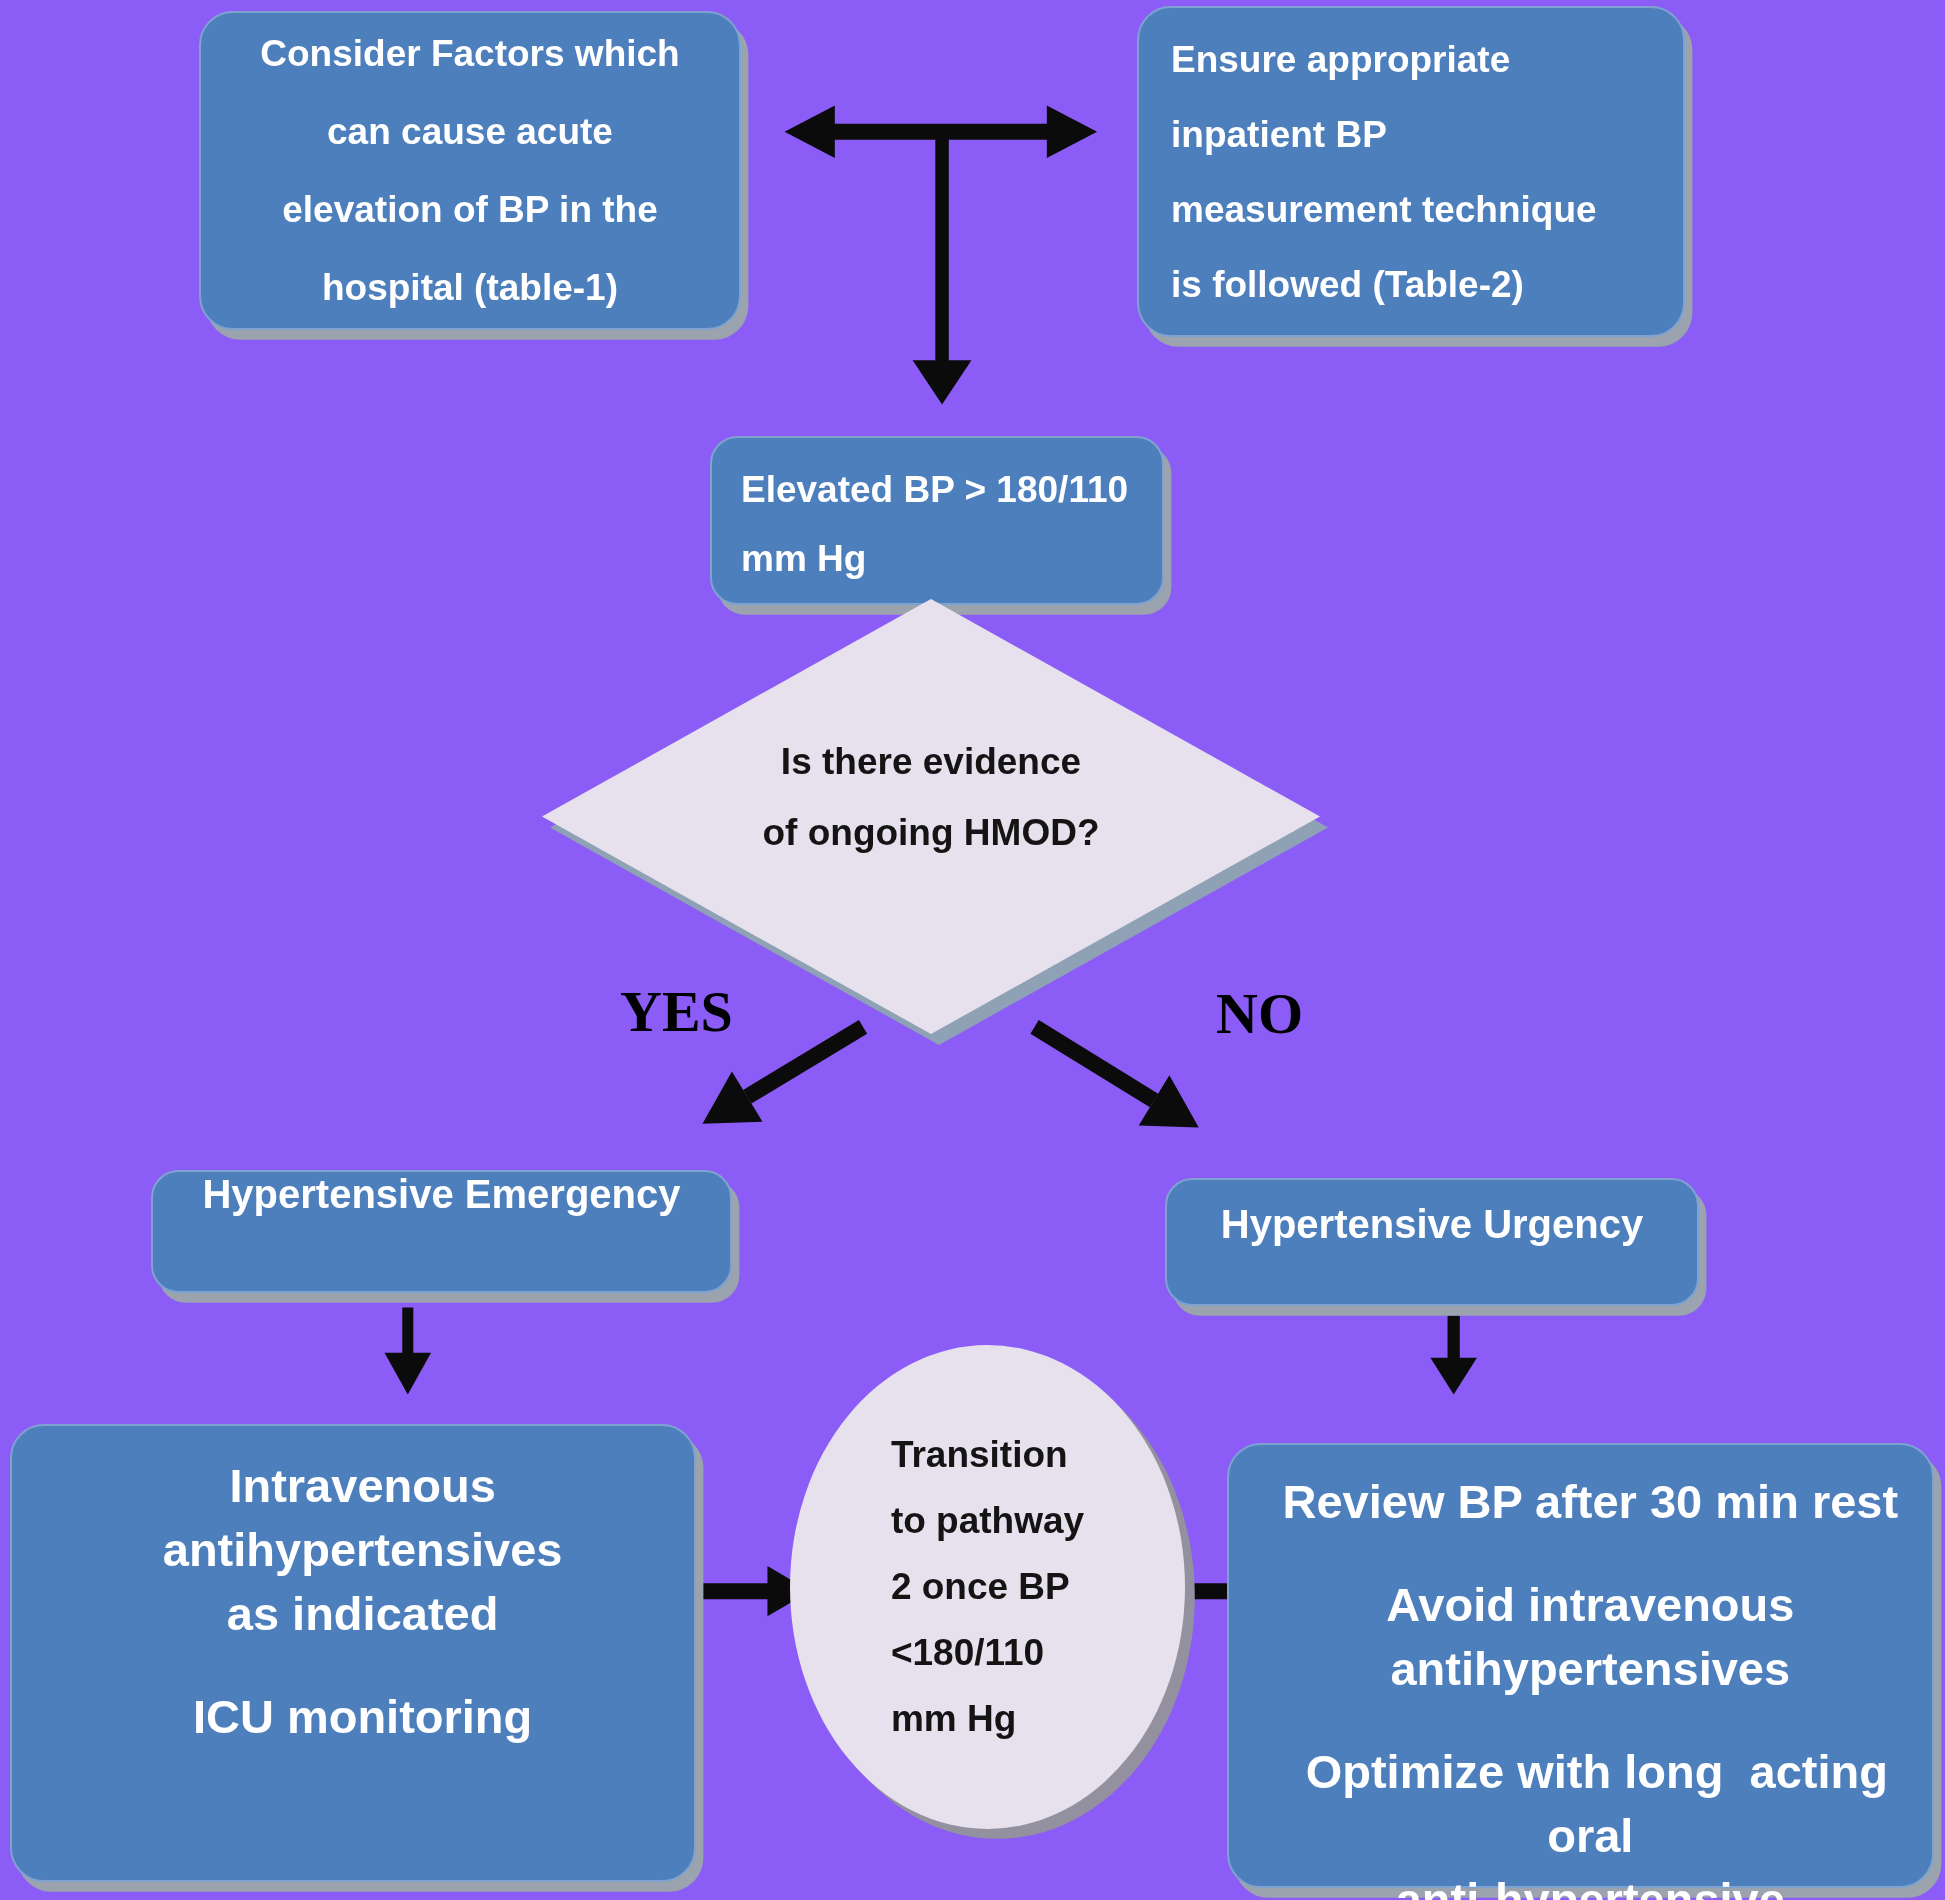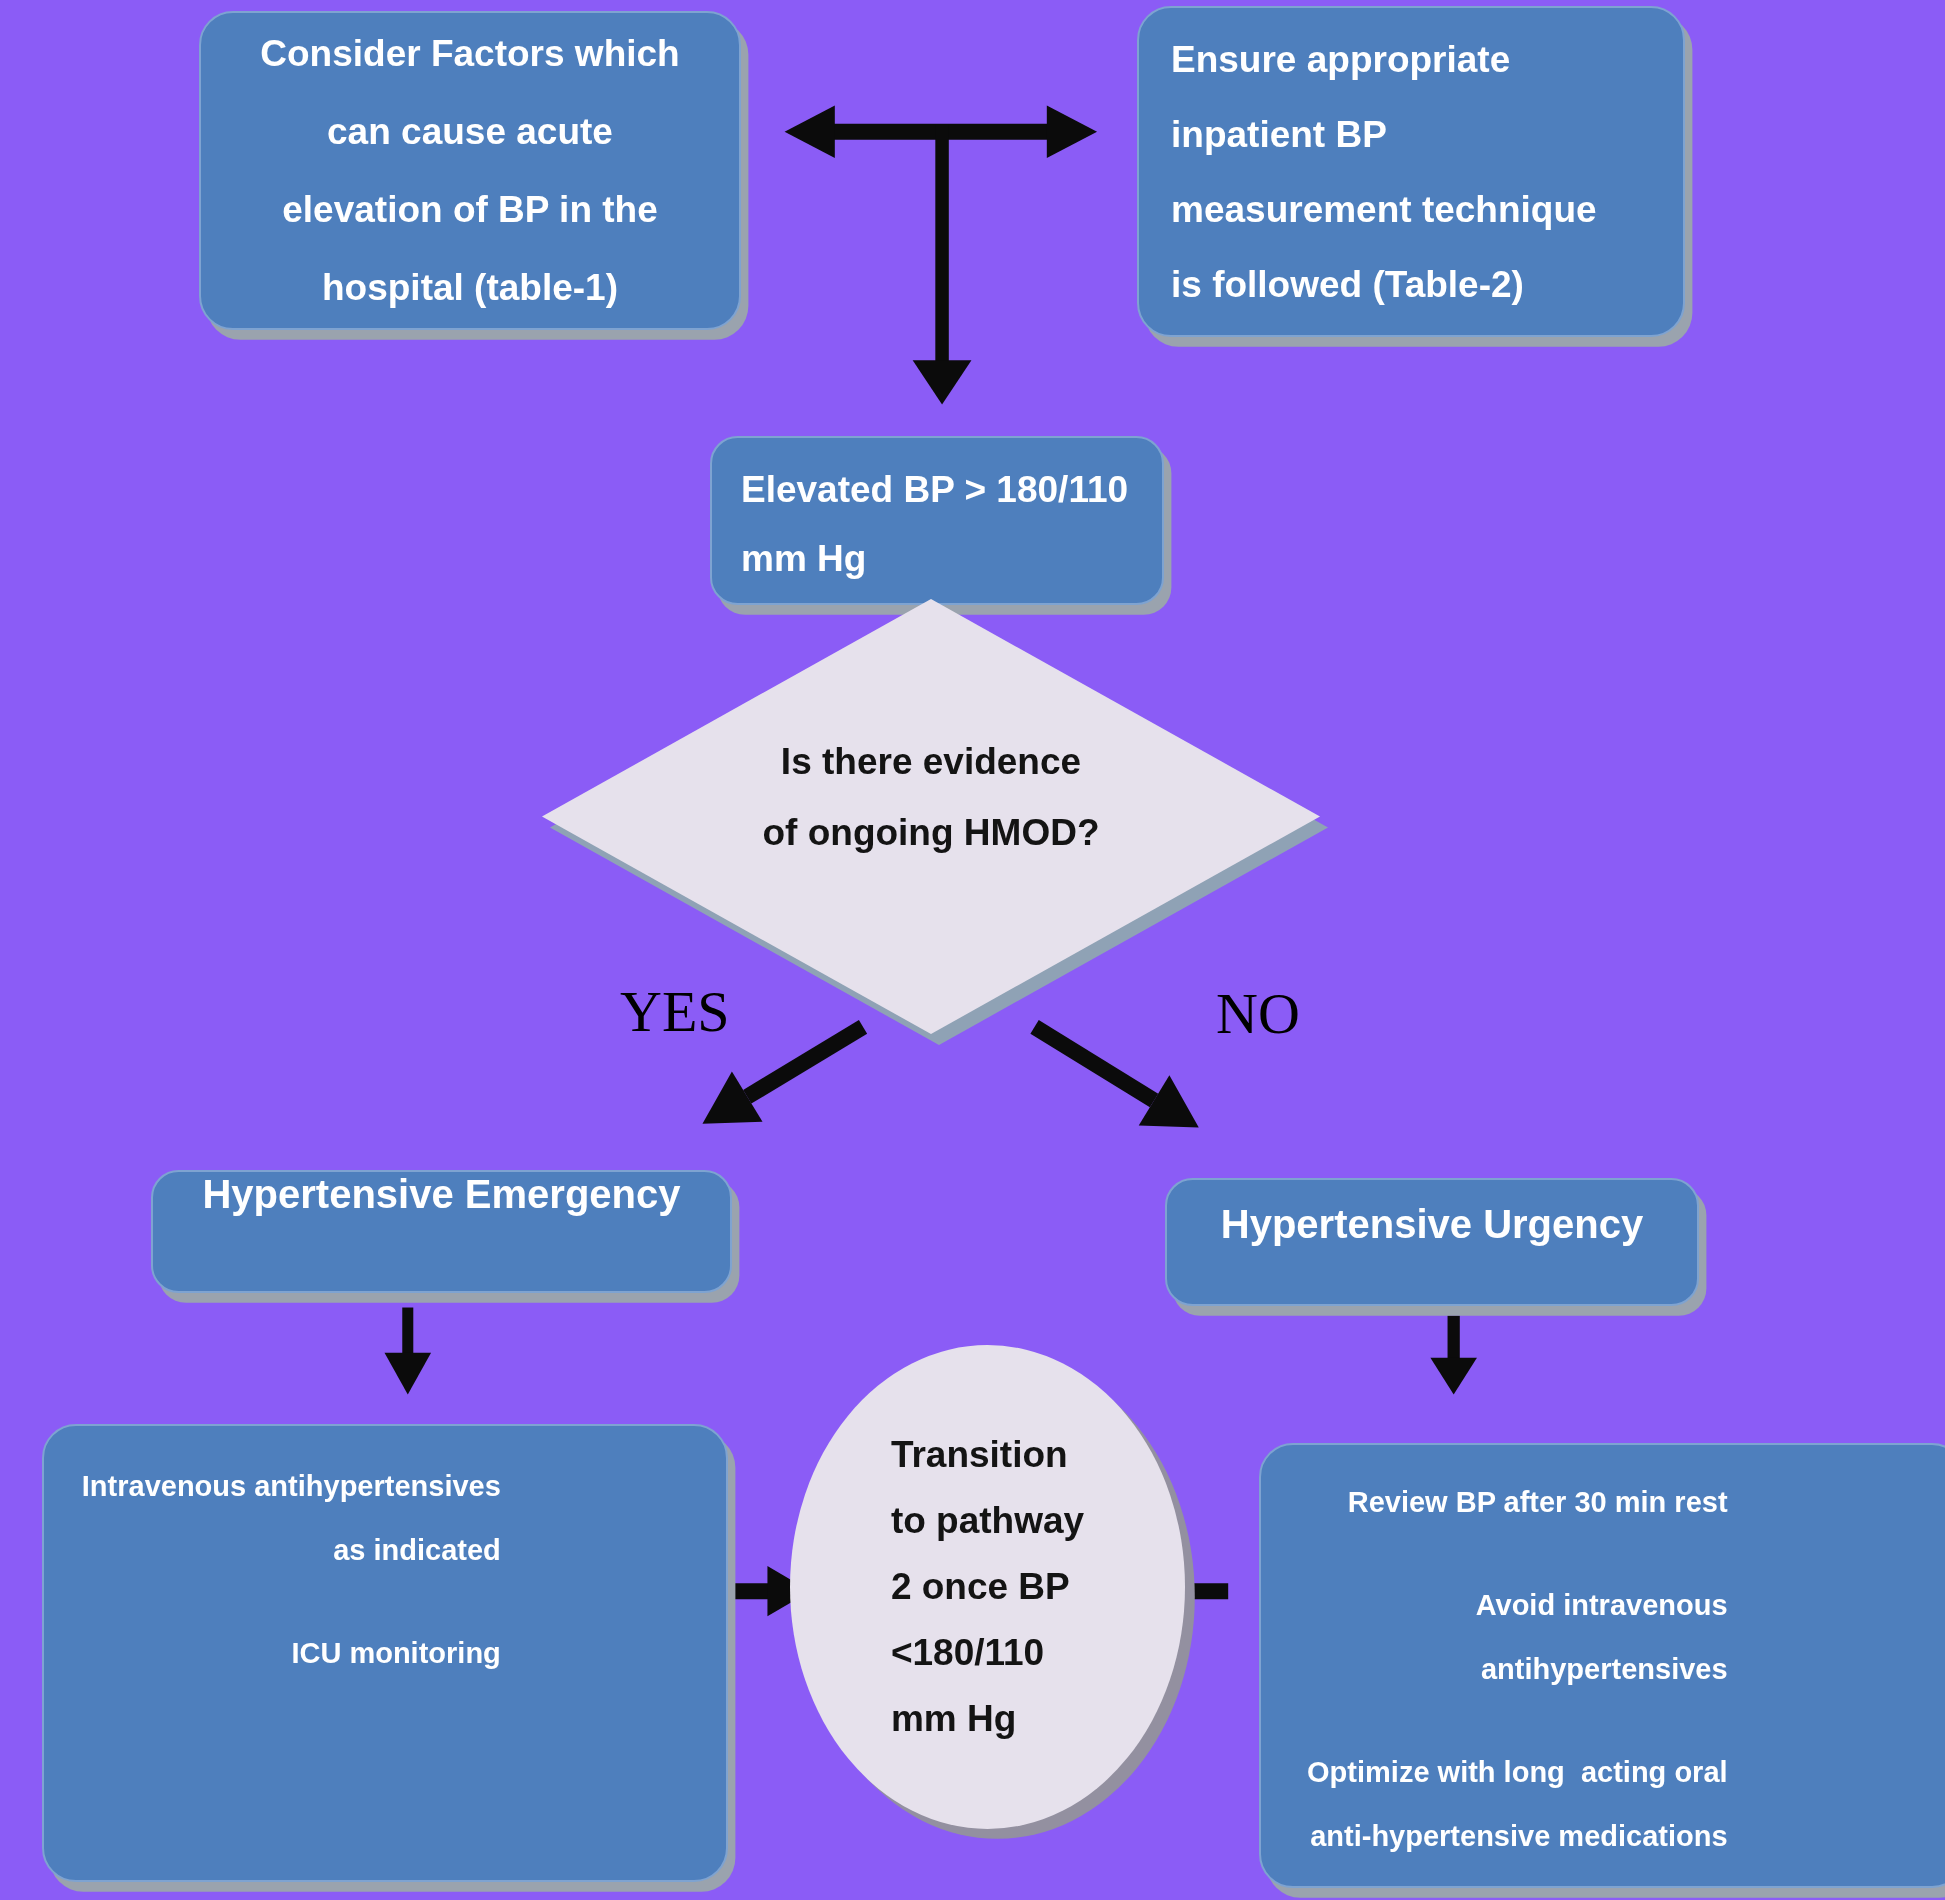"YES" .branch { font-weight: normal -> bold }
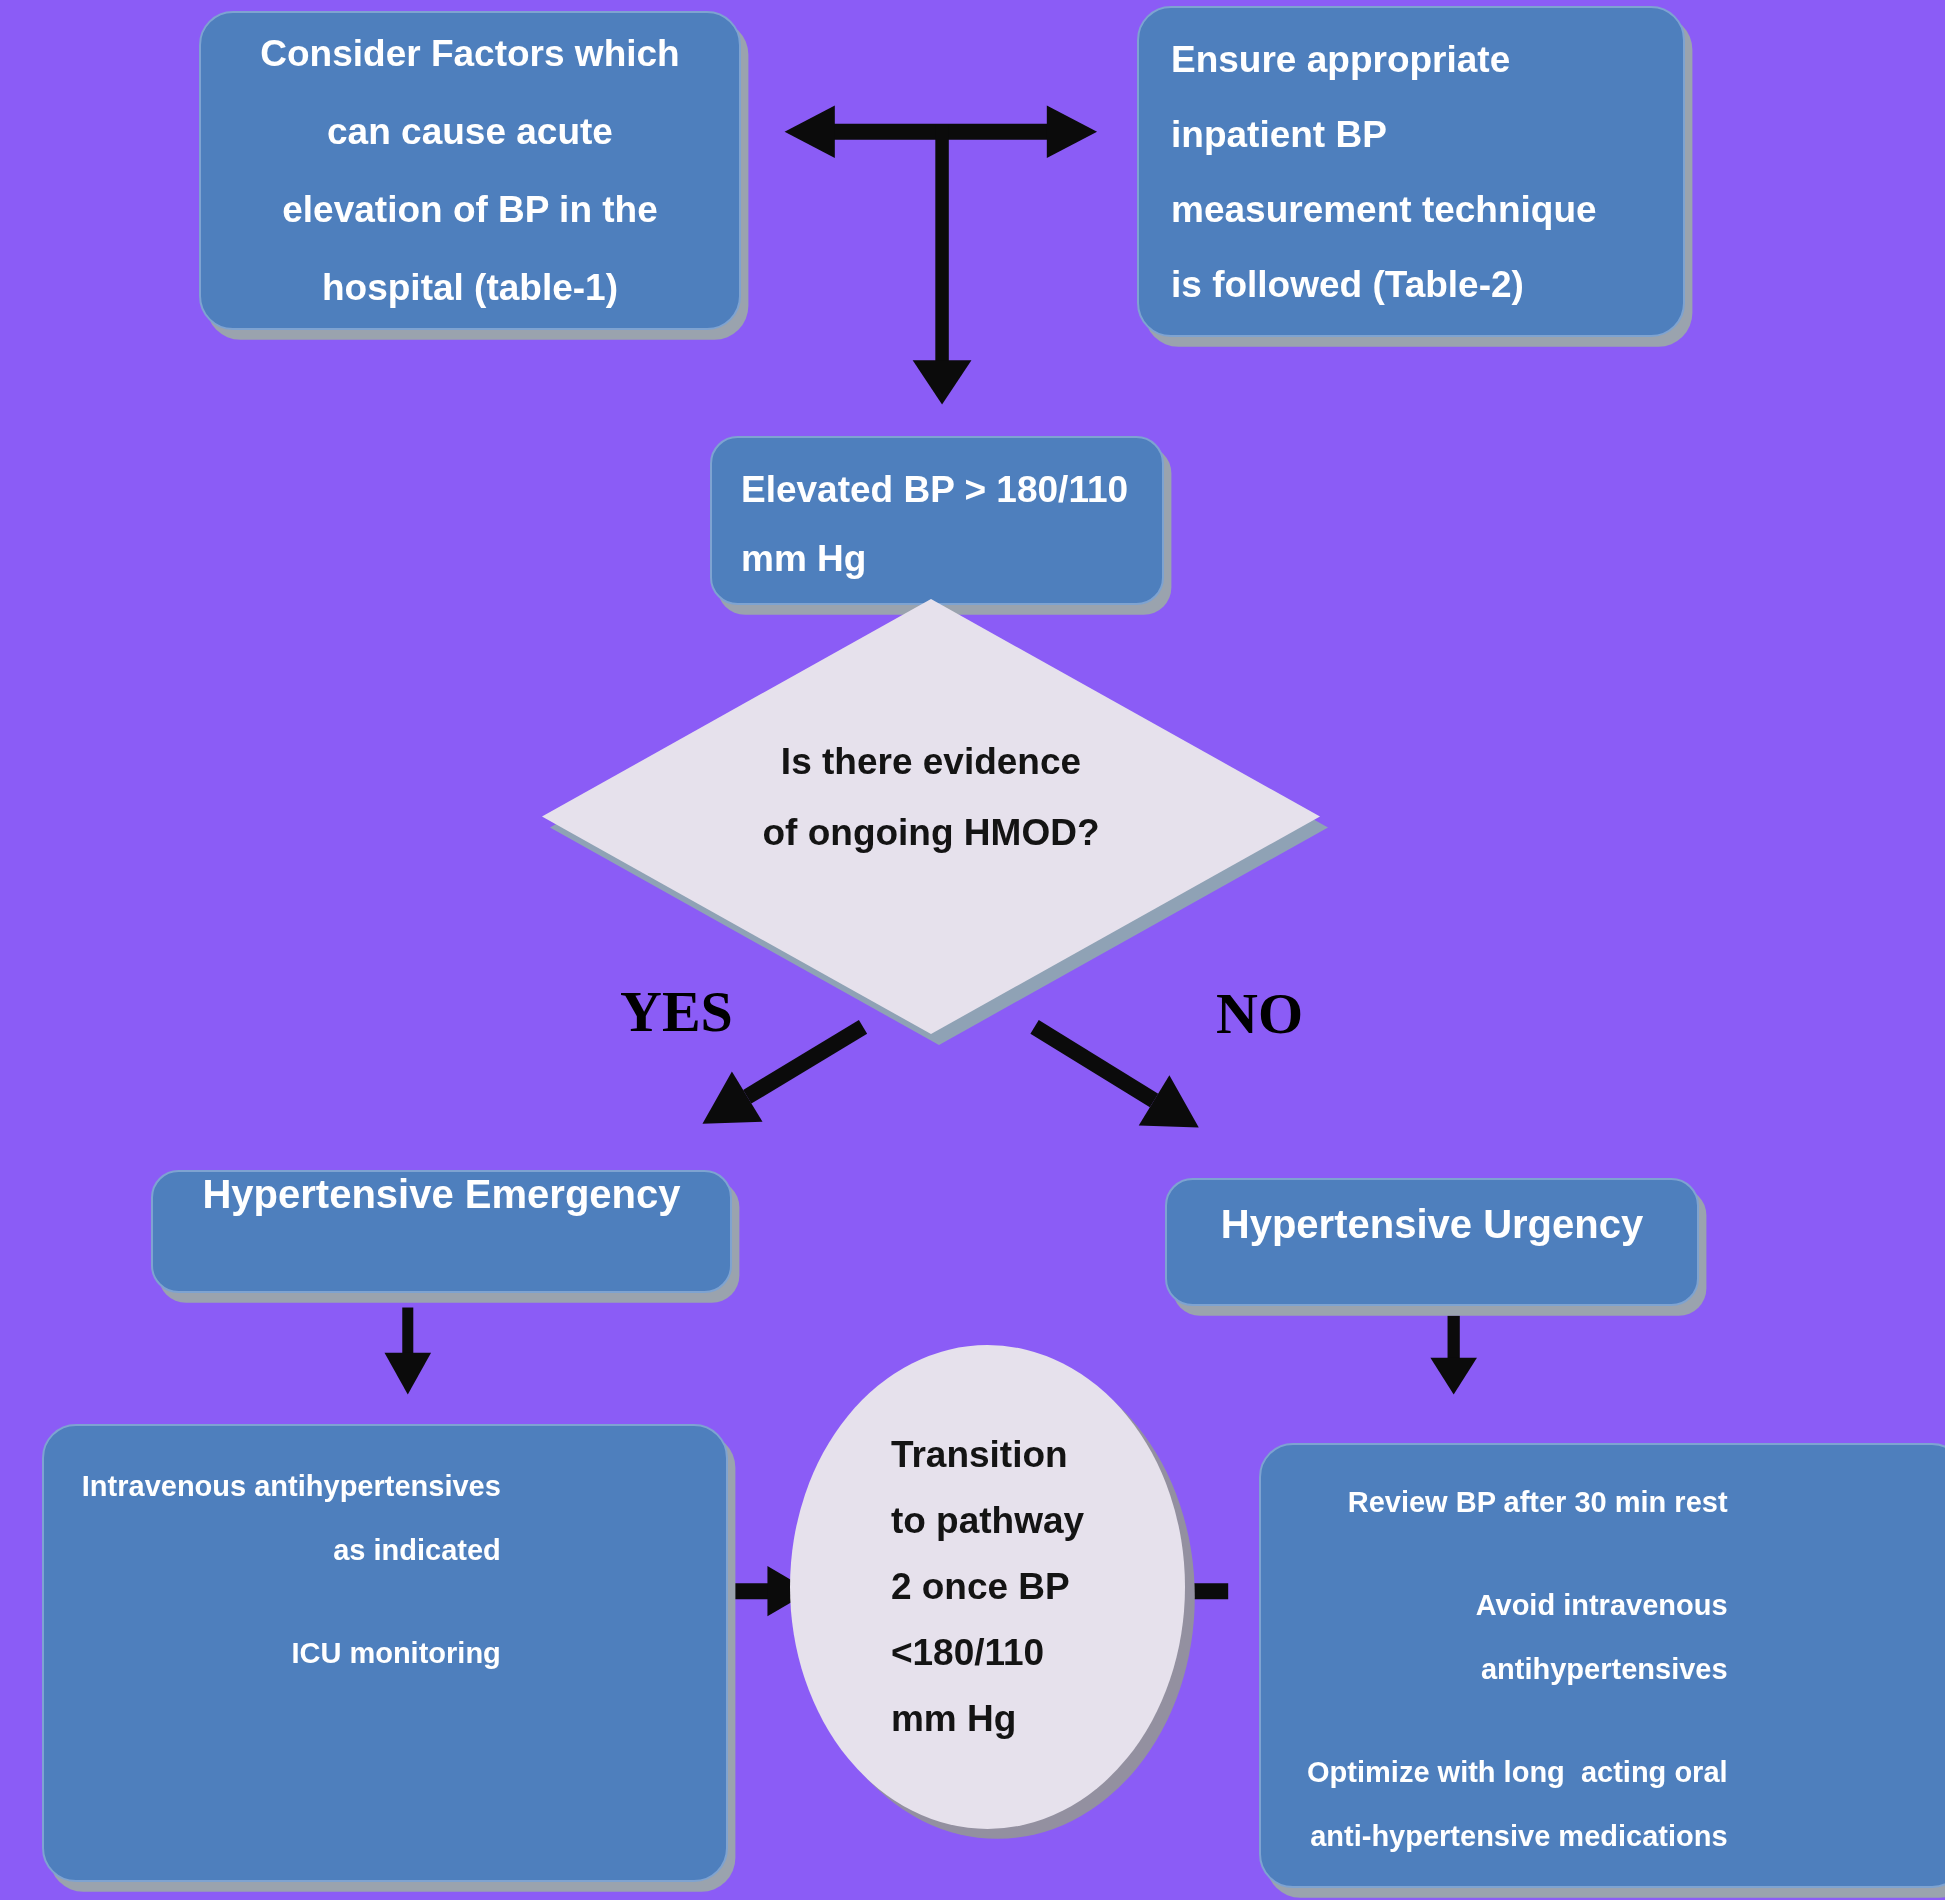"Intravenous antihypertensives" .para { font-size: 29px -> 47px; margin-left: 32px -> none; text-align: right -> center }
